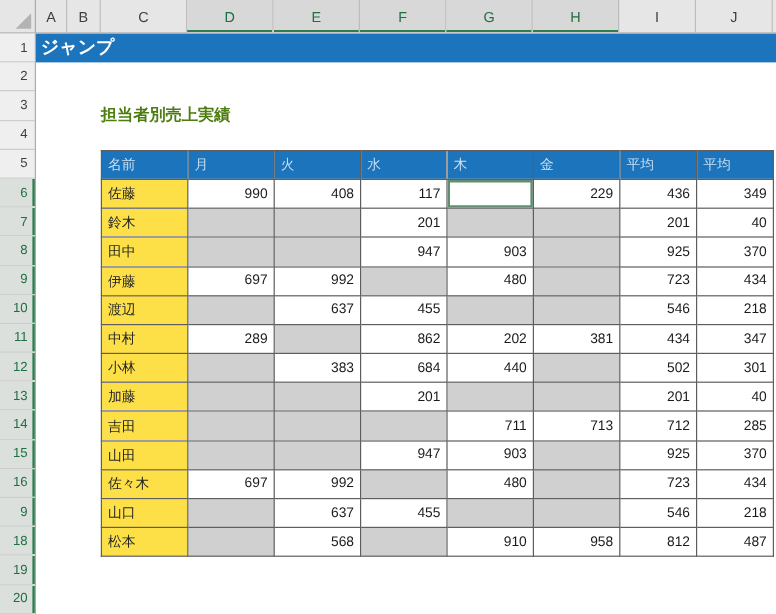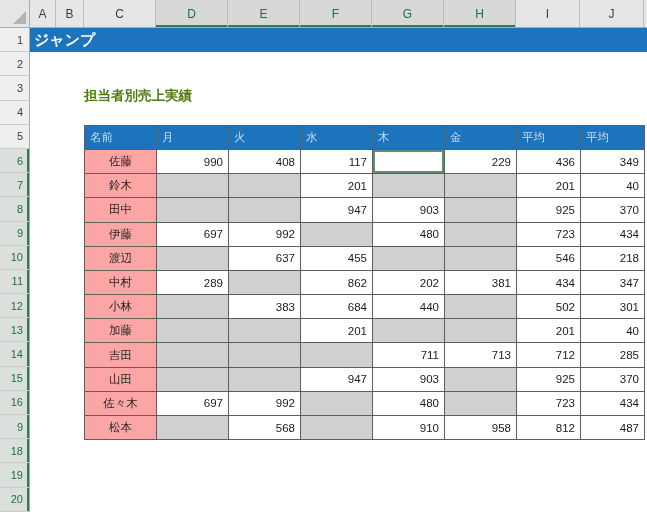"佐藤" td.name { background: #fca5a5 -> #fde047; text-align: center -> left }
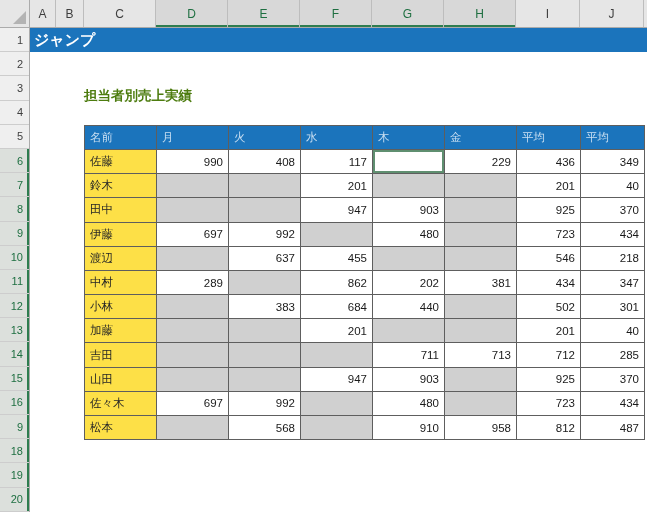"山口" tr { html: none -> <tr> <td>山口</td> <td></td> <td>637</td> <td>455</td> <td></td> <td></td> <td>546</td> <td>218</td> </tr> }
